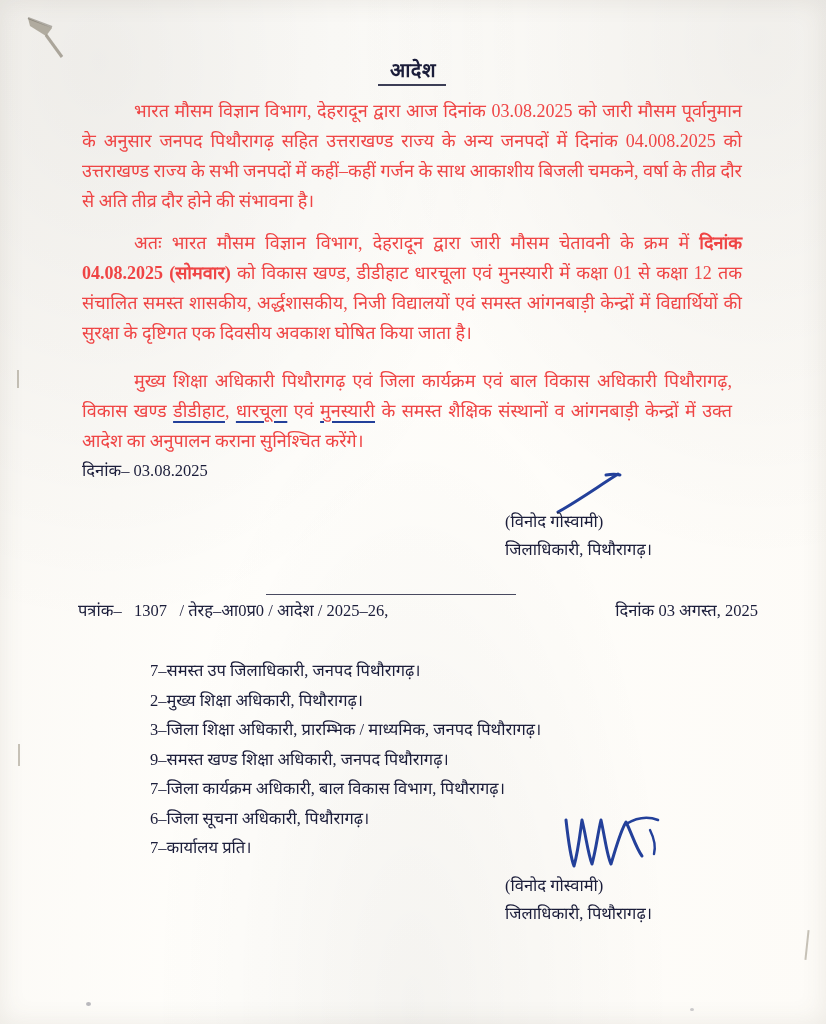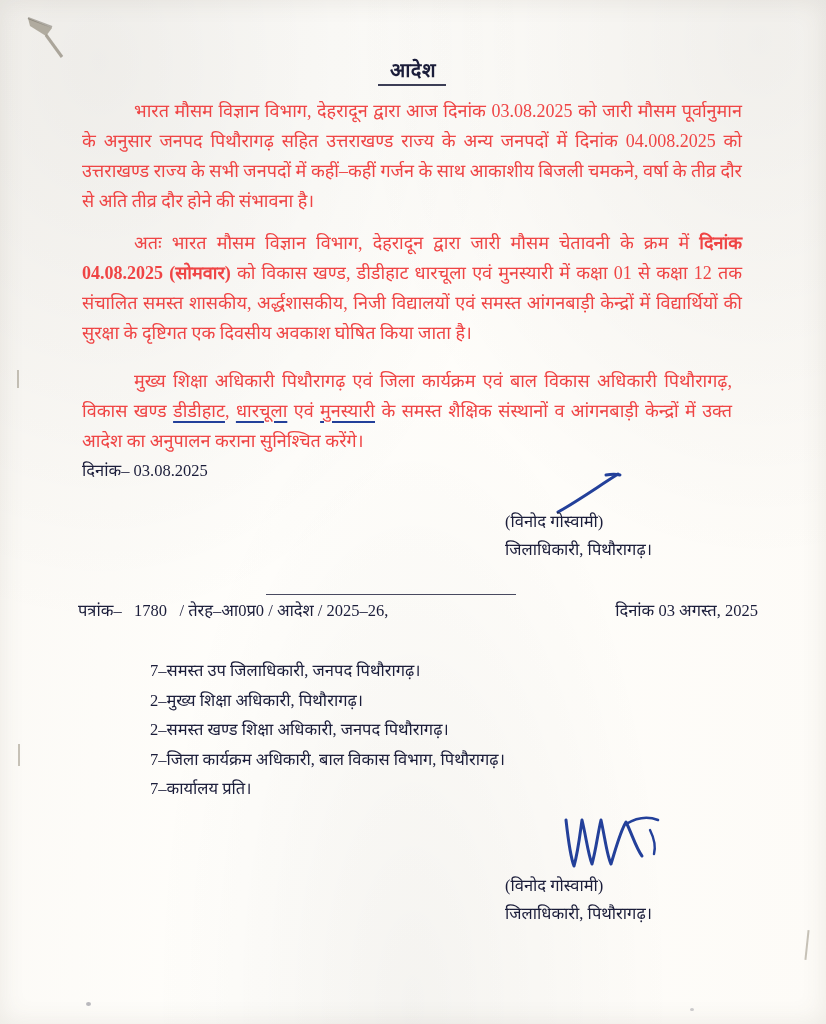"पत्रांक– 1780 / तेरह–आ0प्र0 /" div.ref-left { text: 1780 -> 1307 }
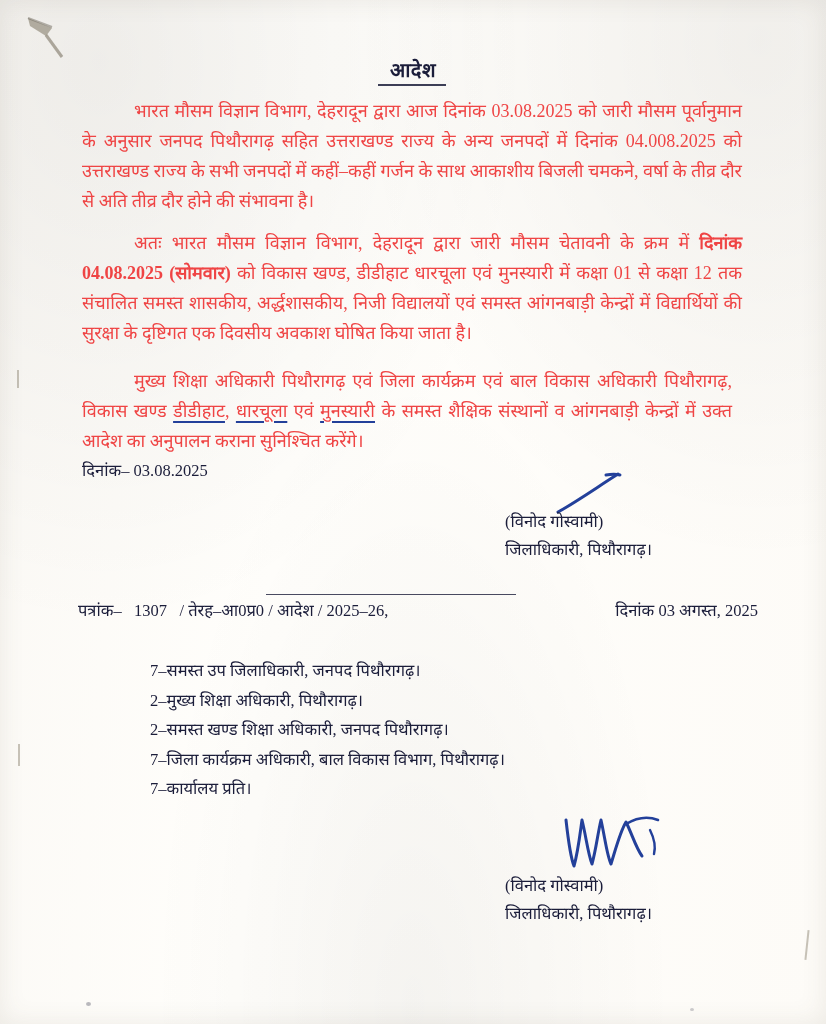"3–जिला शिक्षा अधिकारी, प्रारम्भिक /" div { html: none -> <div>3–जिला शिक्षा अधिकारी, प्रारम्भिक / माध्यमिक, जनपद पिथौरागढ़।</div> }
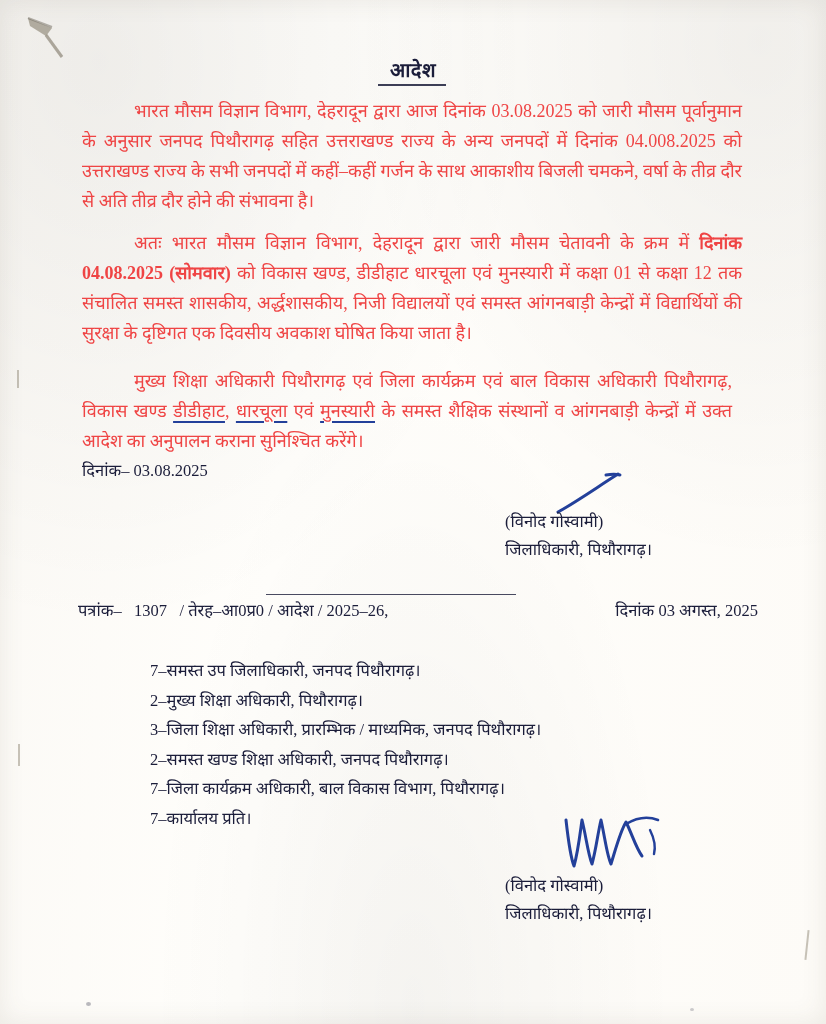"2–समस्त खण्ड शिक्षा अधिकारी, जनपद" div { text: 2 -> 9 }
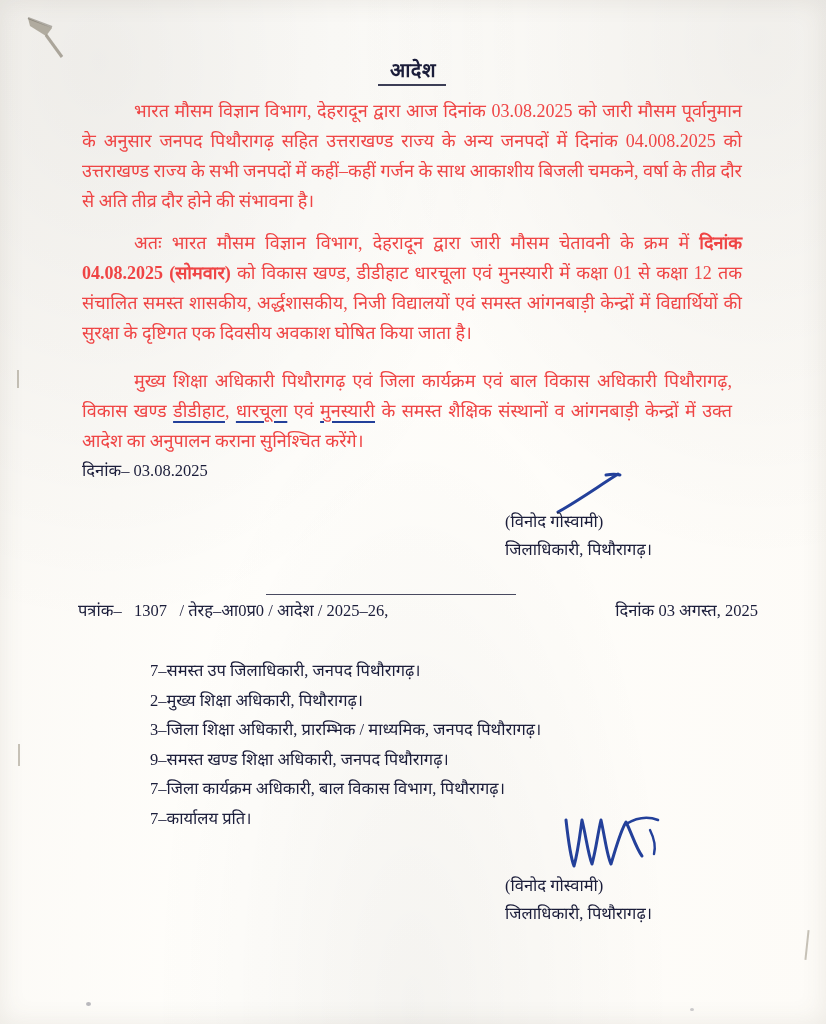"6–जिला सूचना अधिकारी, पिथौरागढ़।" div { html: none -> <div>6–जिला सूचना अधिकारी, पिथौरागढ़।</div> }
